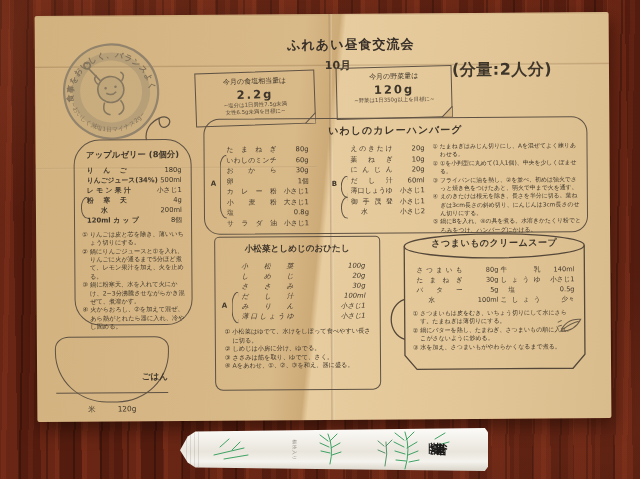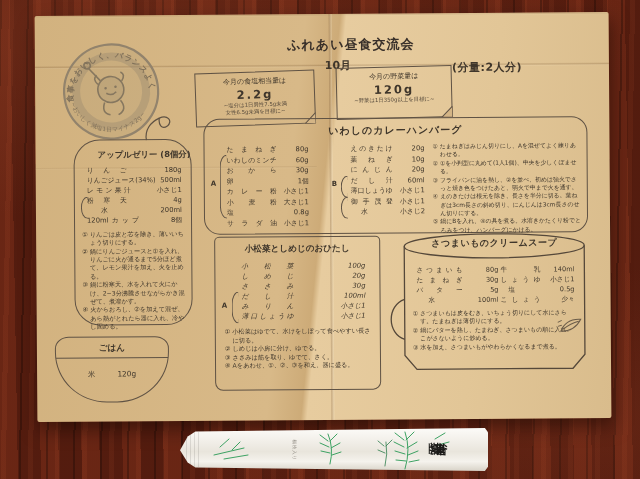"(分量:2人分)" .servings { font-size: 11px -> 16px }
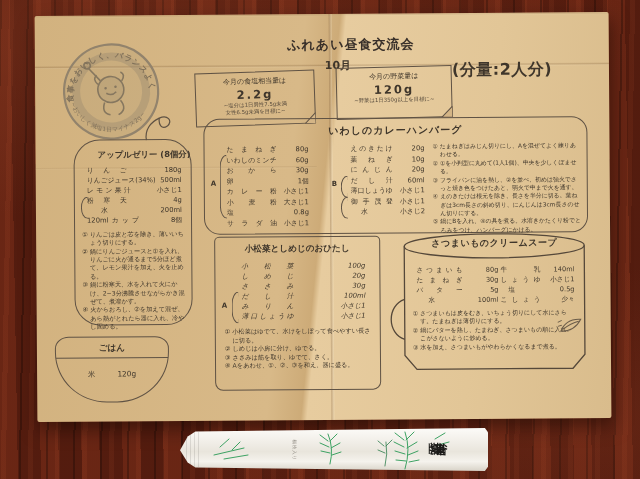"アップルゼリー (8個分)" .aj-title { text-align: right -> none }
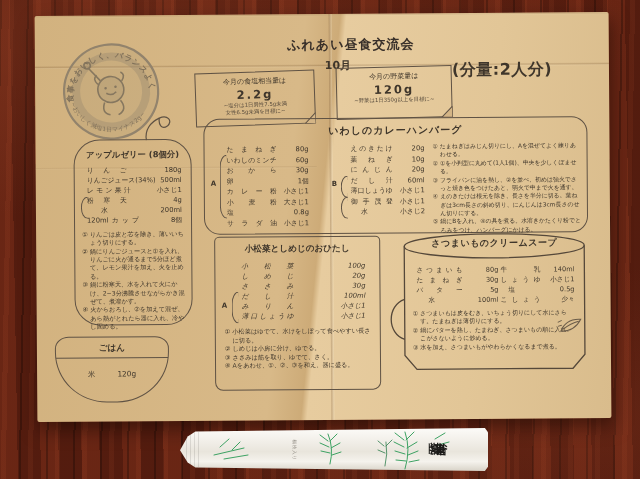"りんご" .aj-rows .iname { font-weight: none -> bold }
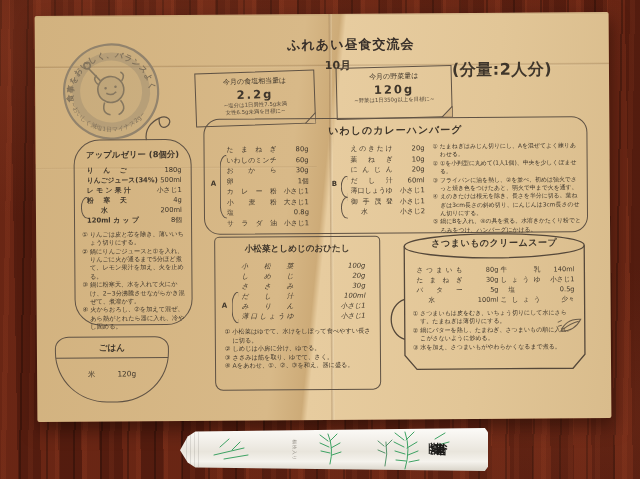"ごはん" .rb-title { margin-top: none -> 29px; padding: 5px 0 3px -> 5px 0 9px; text-align: center -> right }
